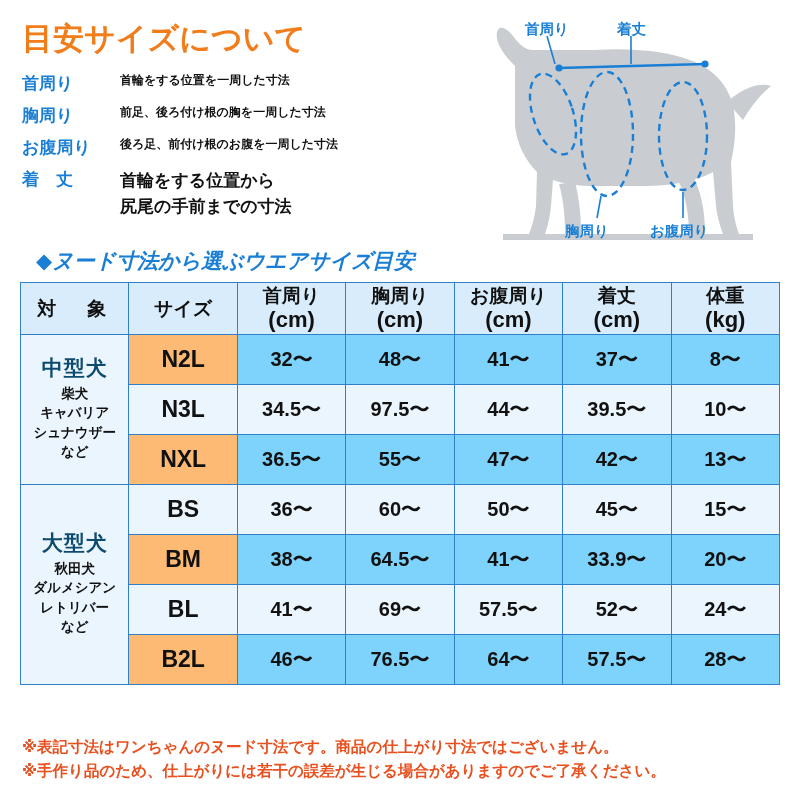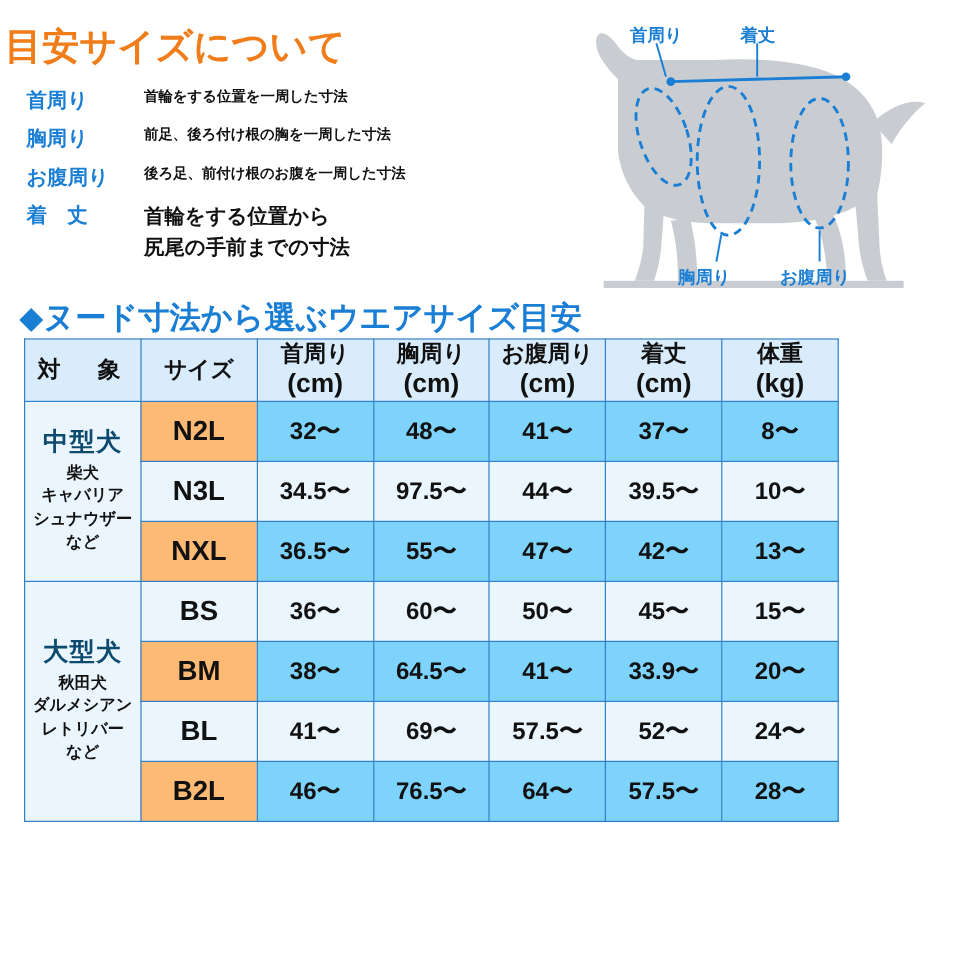"目安サイズについて" .title { left: 4px -> 22px }
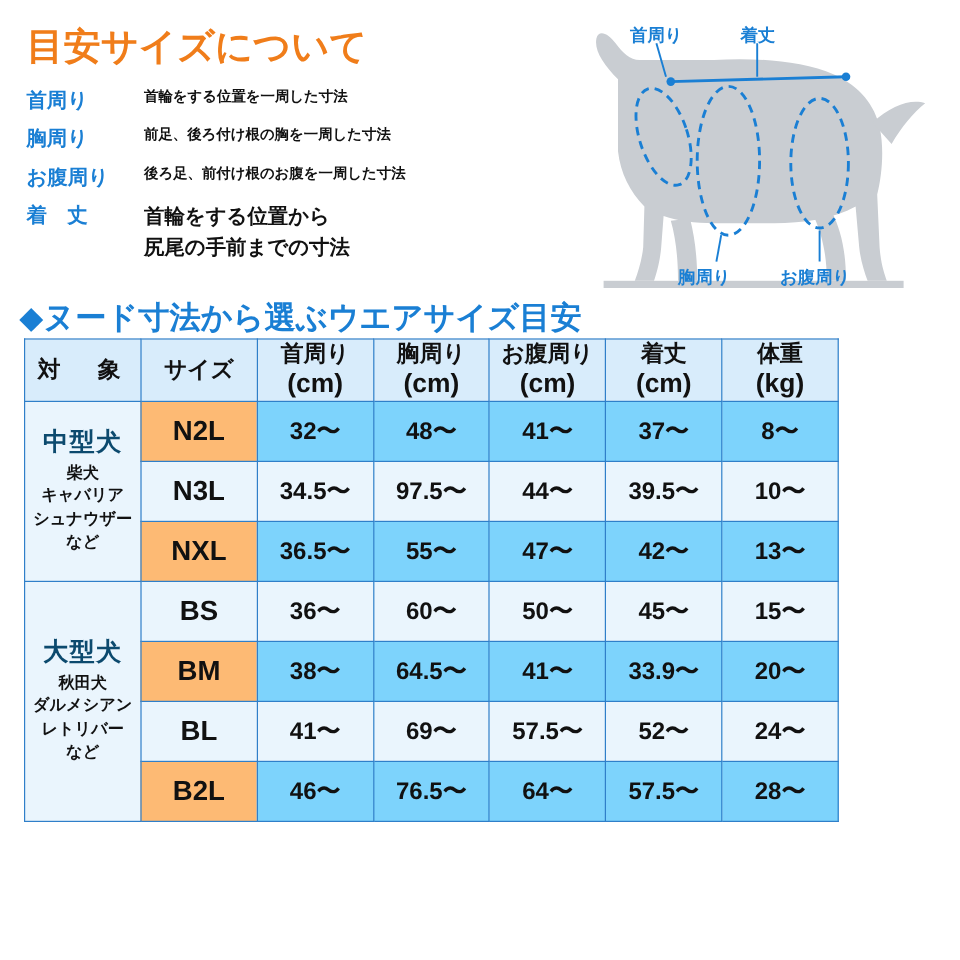"◆ヌード寸法から選ぶウエアサイズ目安" .sec-head { font-size: 26px -> 21px; font-style: none -> italic; left: 16px -> 36px }
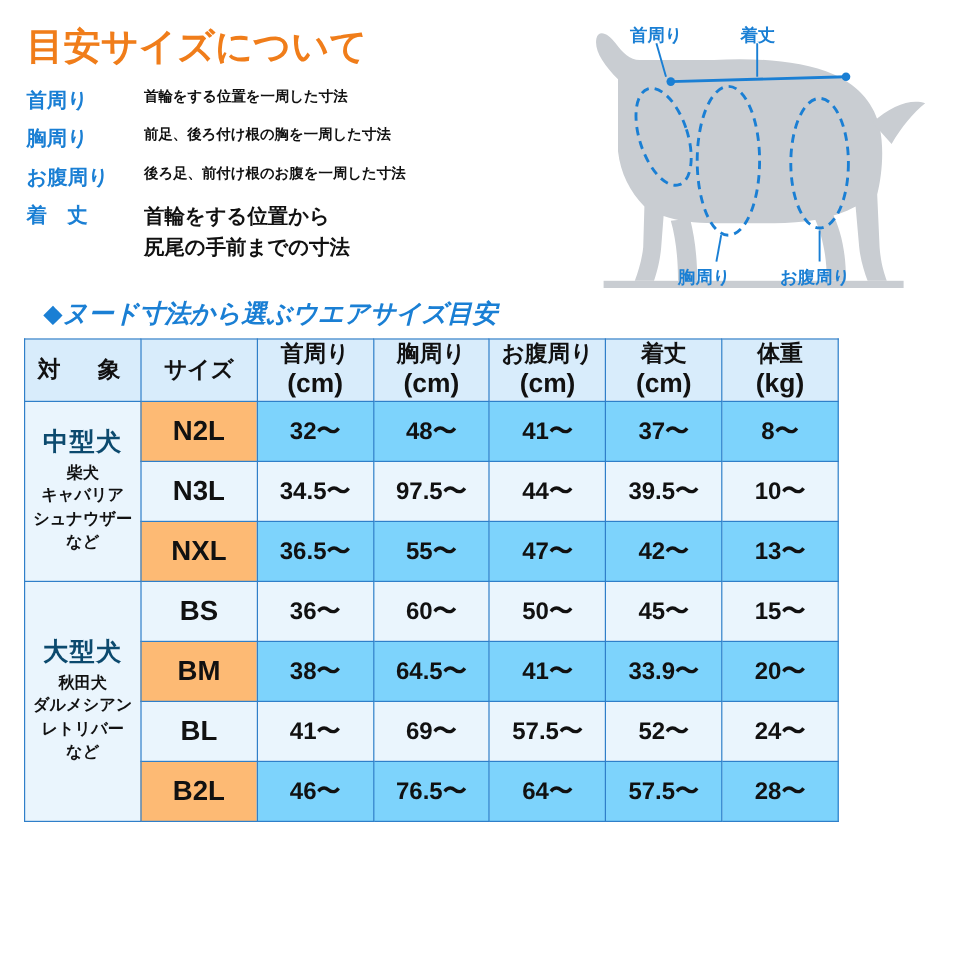"対 象" table.sizes { width: 679px -> 760px }
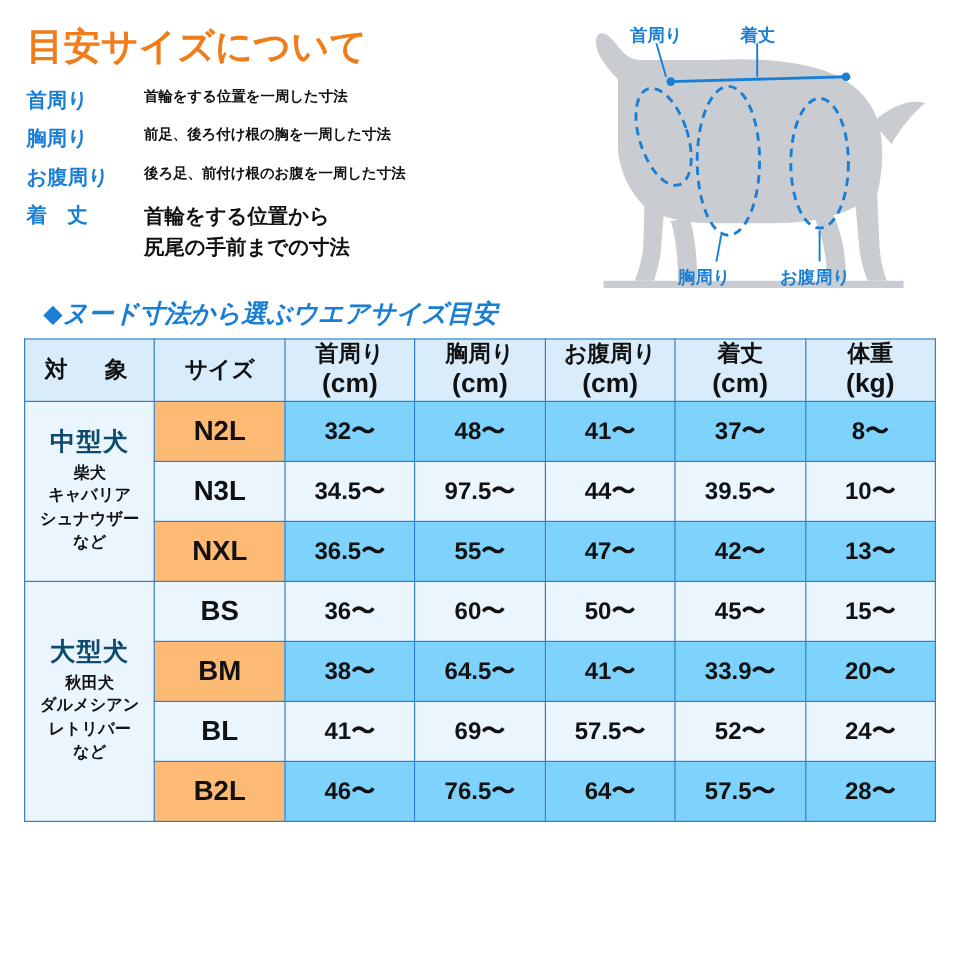"※表記寸法はワンちゃんのヌード寸法です。商品の仕上がり寸法ではございません。" div.notes { html: none -> <div> <div>※表記寸法はワンちゃんのヌード寸法です。商品の仕上がり寸法ではございません。</div> <div>※手作り品のため、仕上がりには若干の誤差が生じる場合がありますのでご了承ください。</div> </div> }
